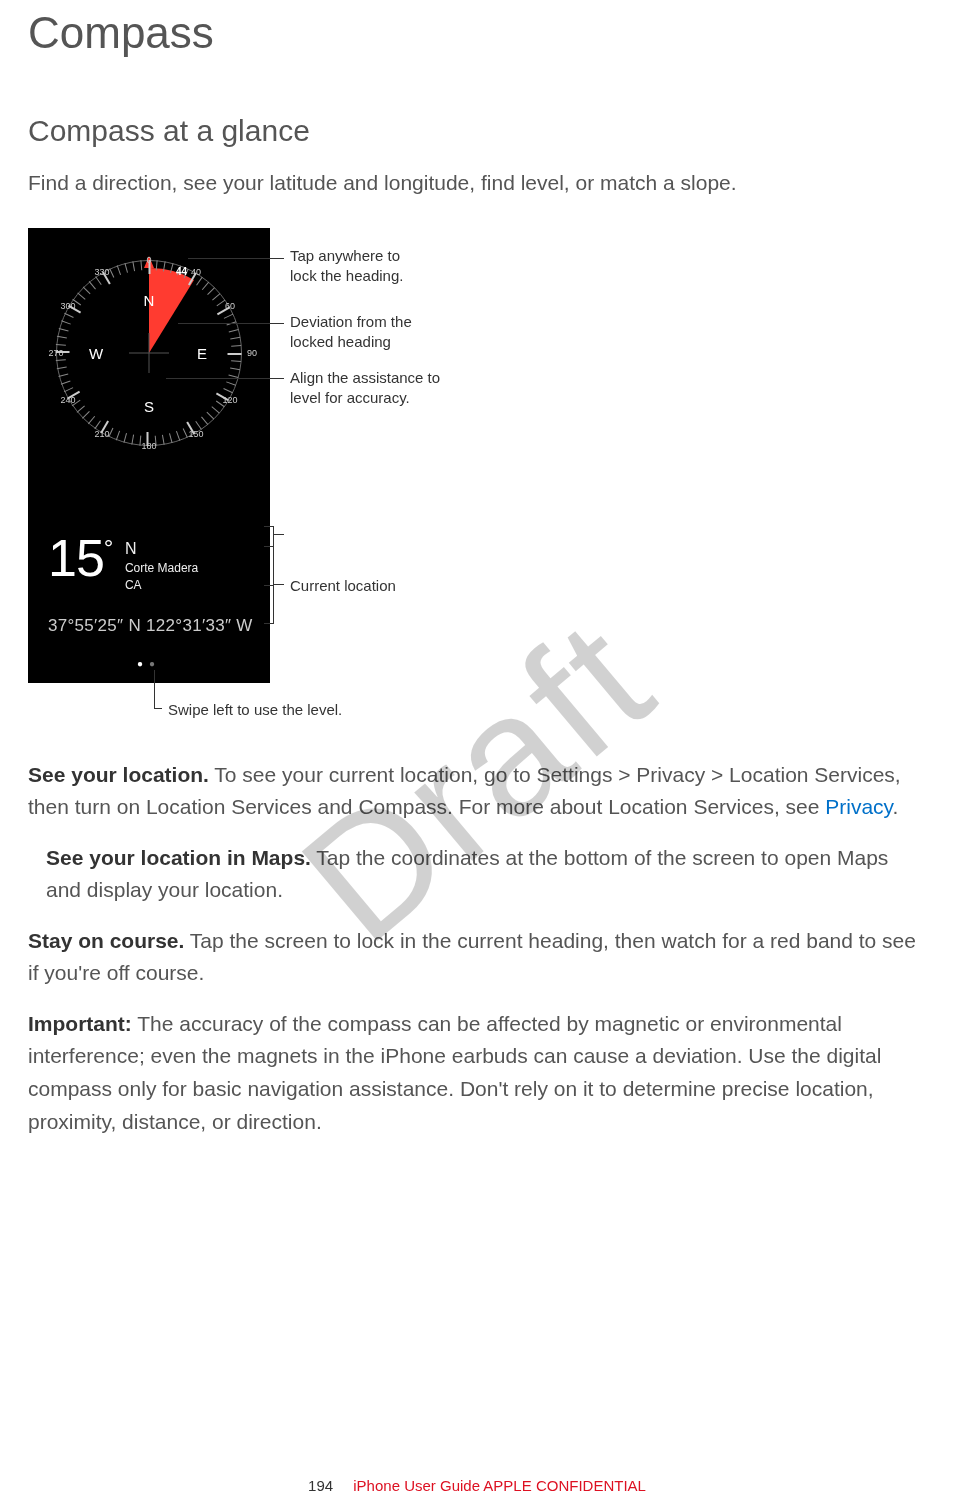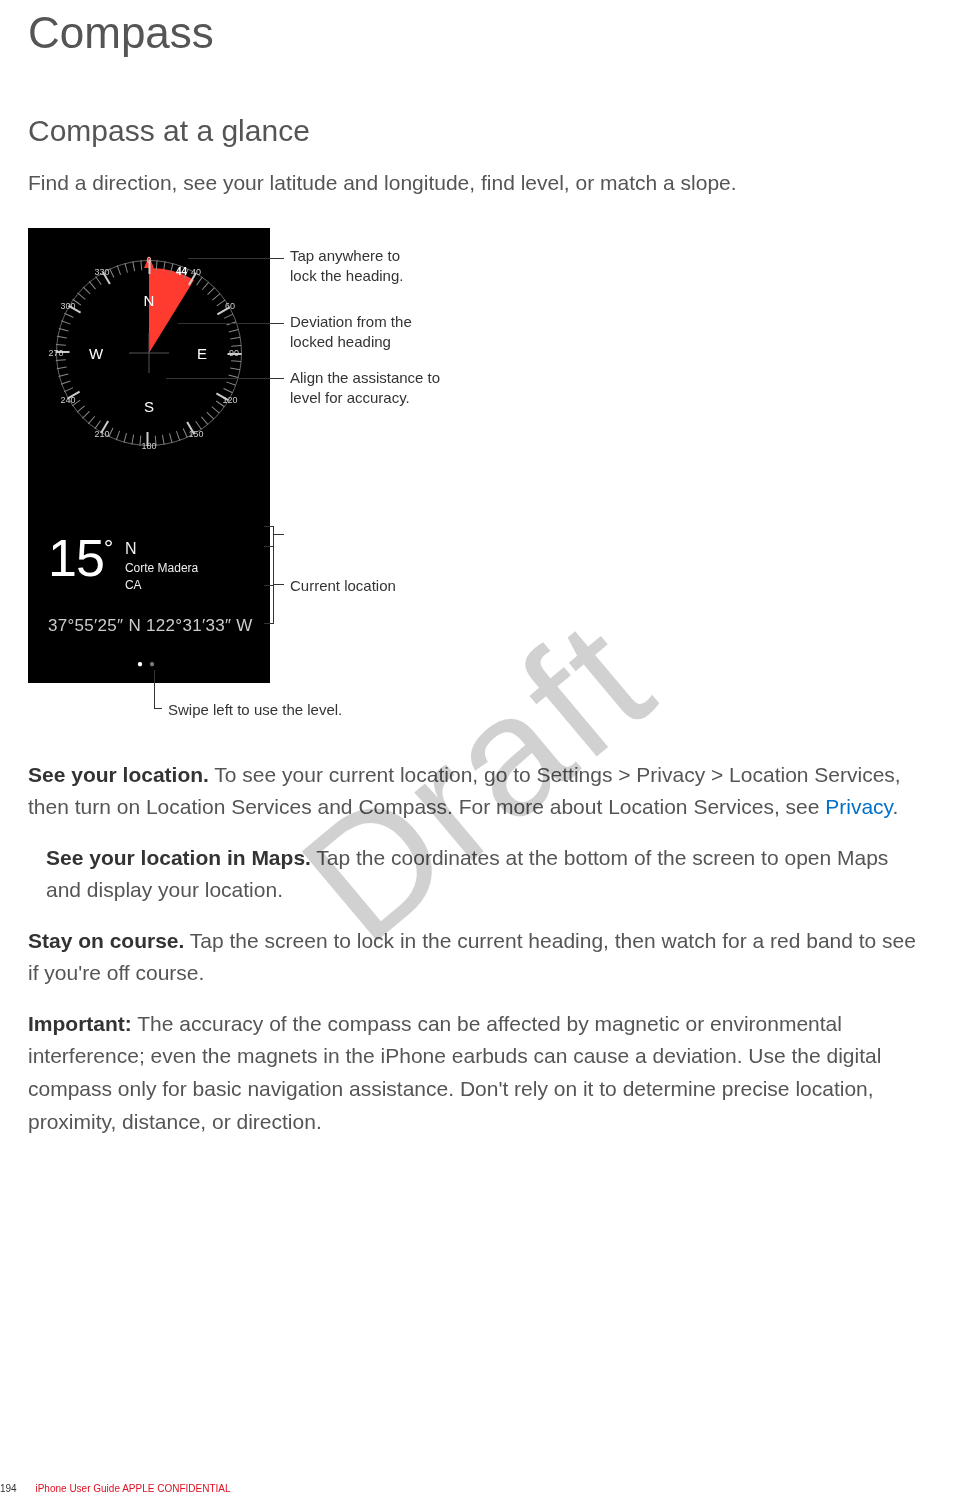"90" span.deg-label { left: 178px -> 196px }
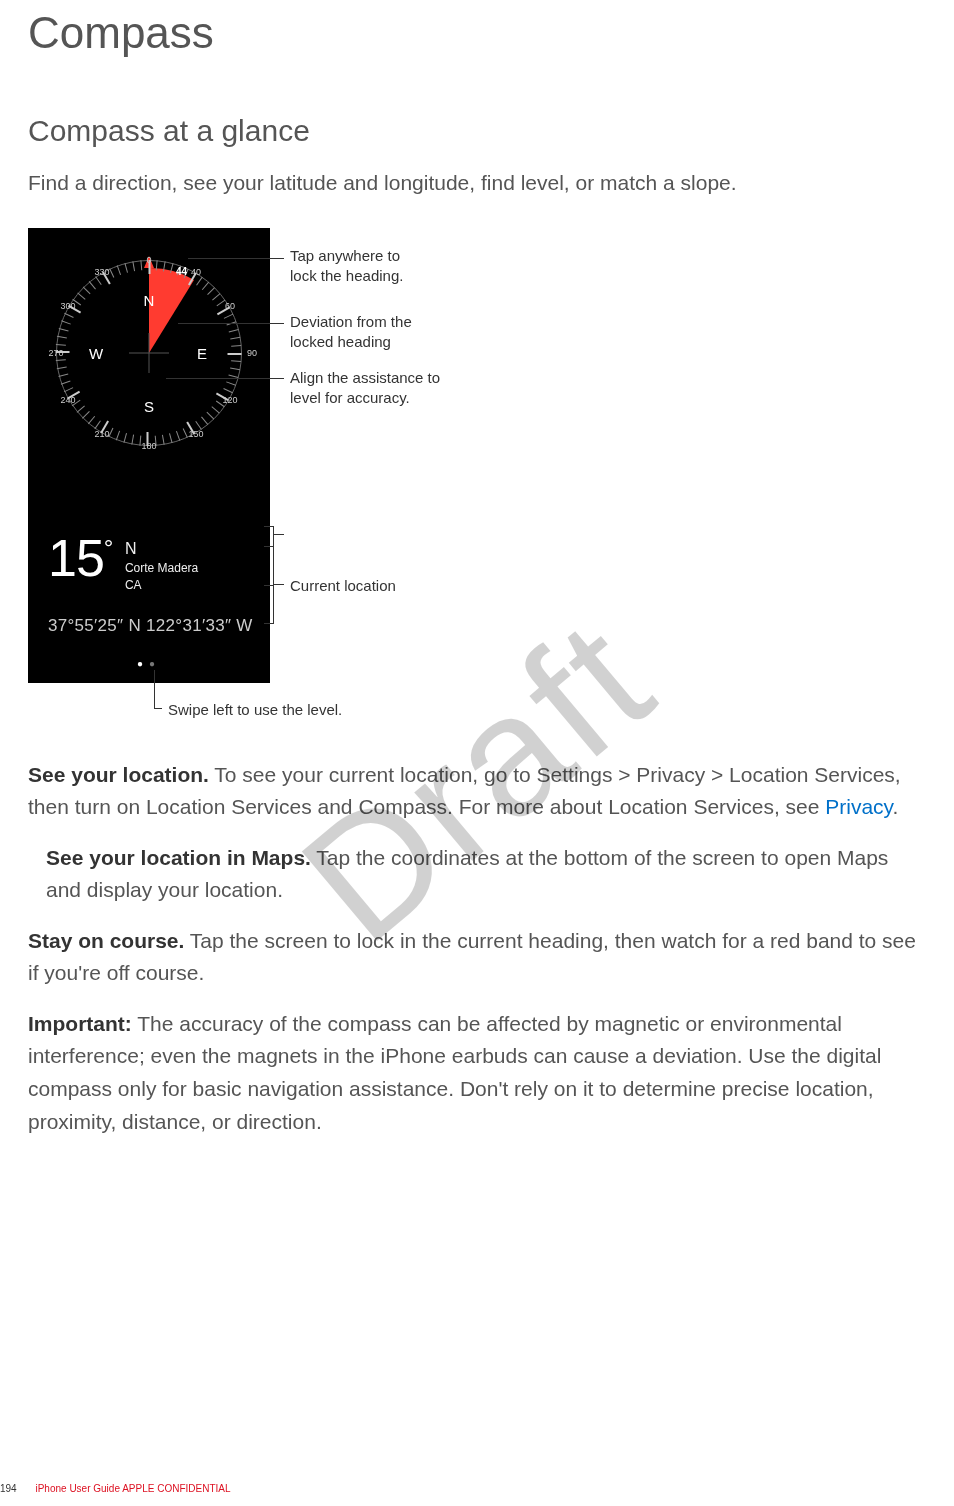"194 iPhone User Guide APPLE" .footer { font-size: 10px -> 15px; text-align: none -> center }
